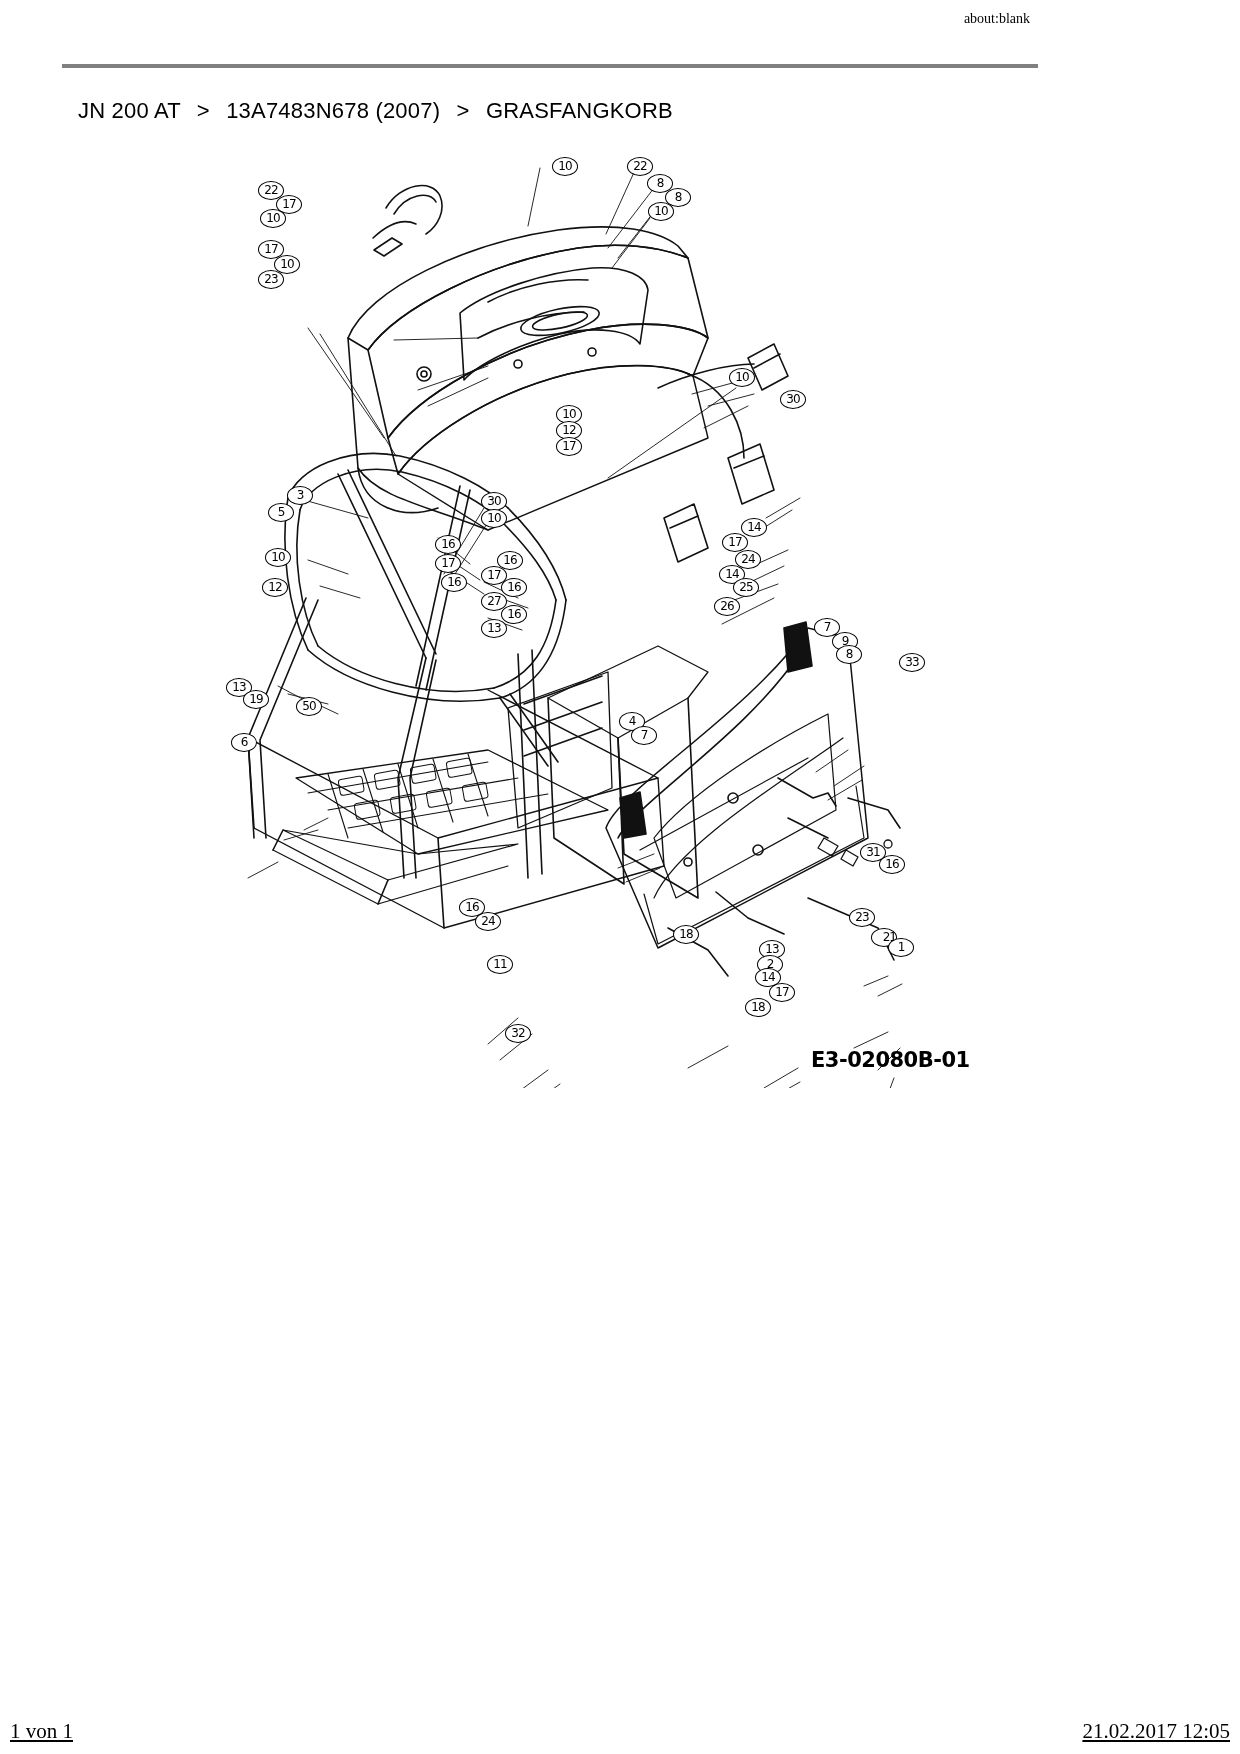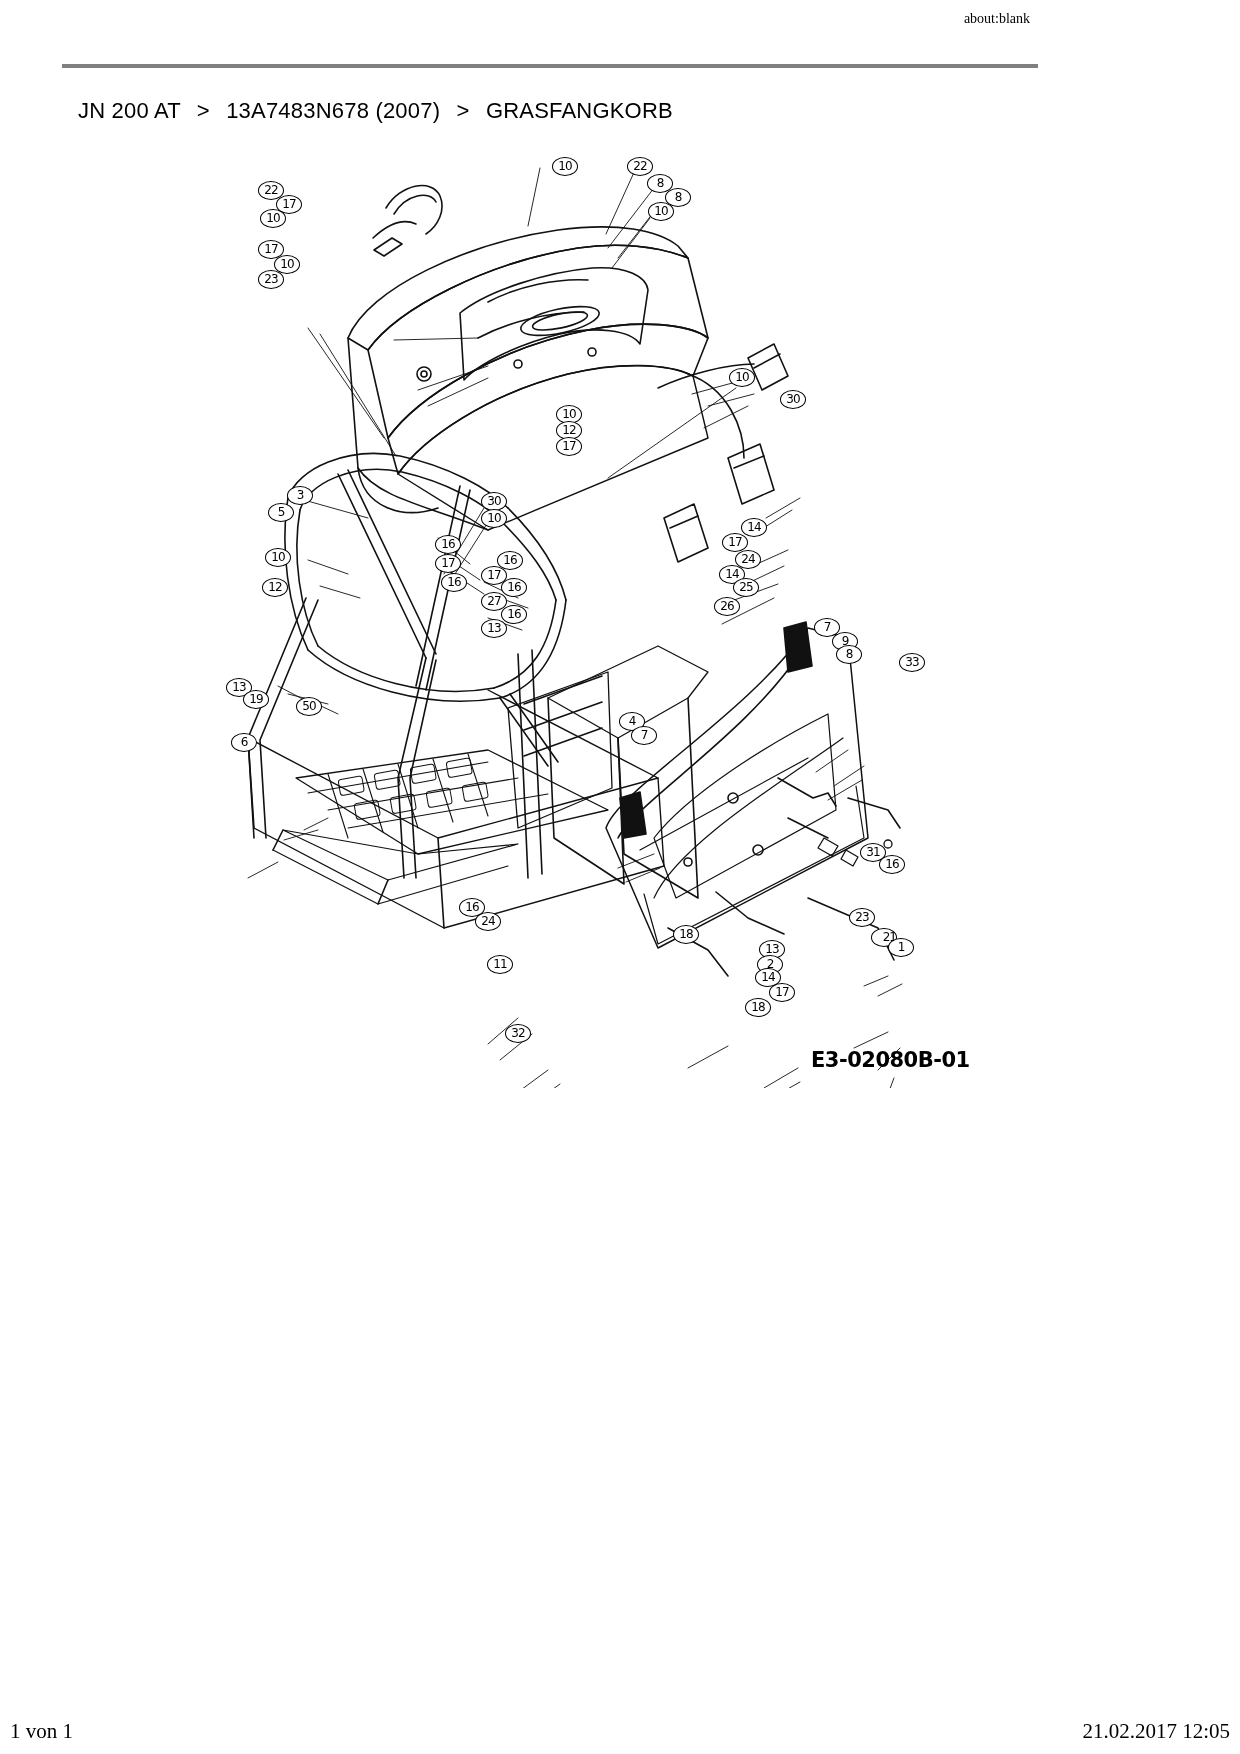"1 von 1" .print-footer { text-decoration: none -> underline }
